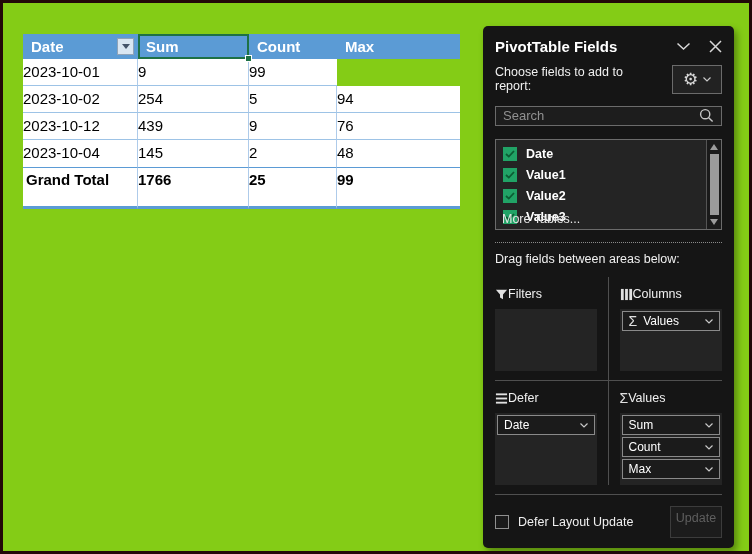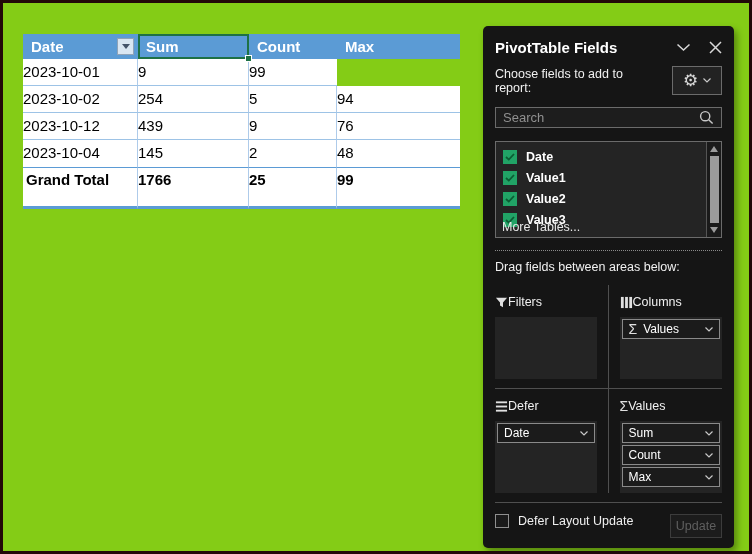"Defer Layout Update" .footer { align-items: flex-start -> center }
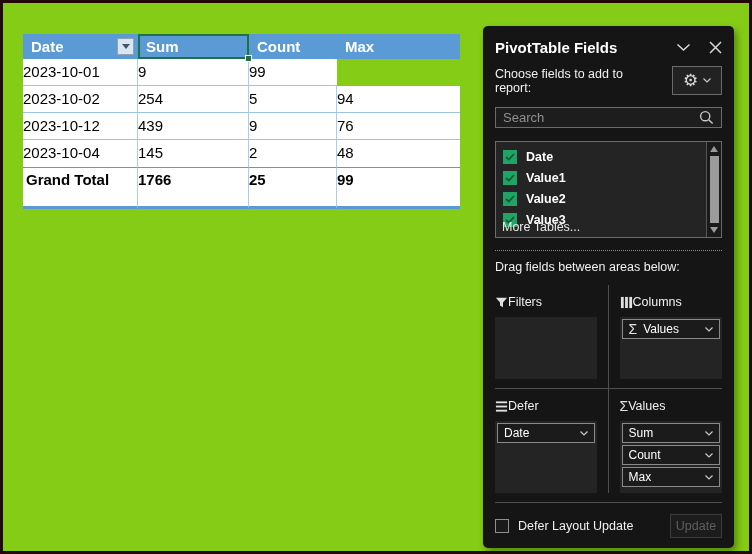"Update" .update-btn { height: 24px -> 32px }
